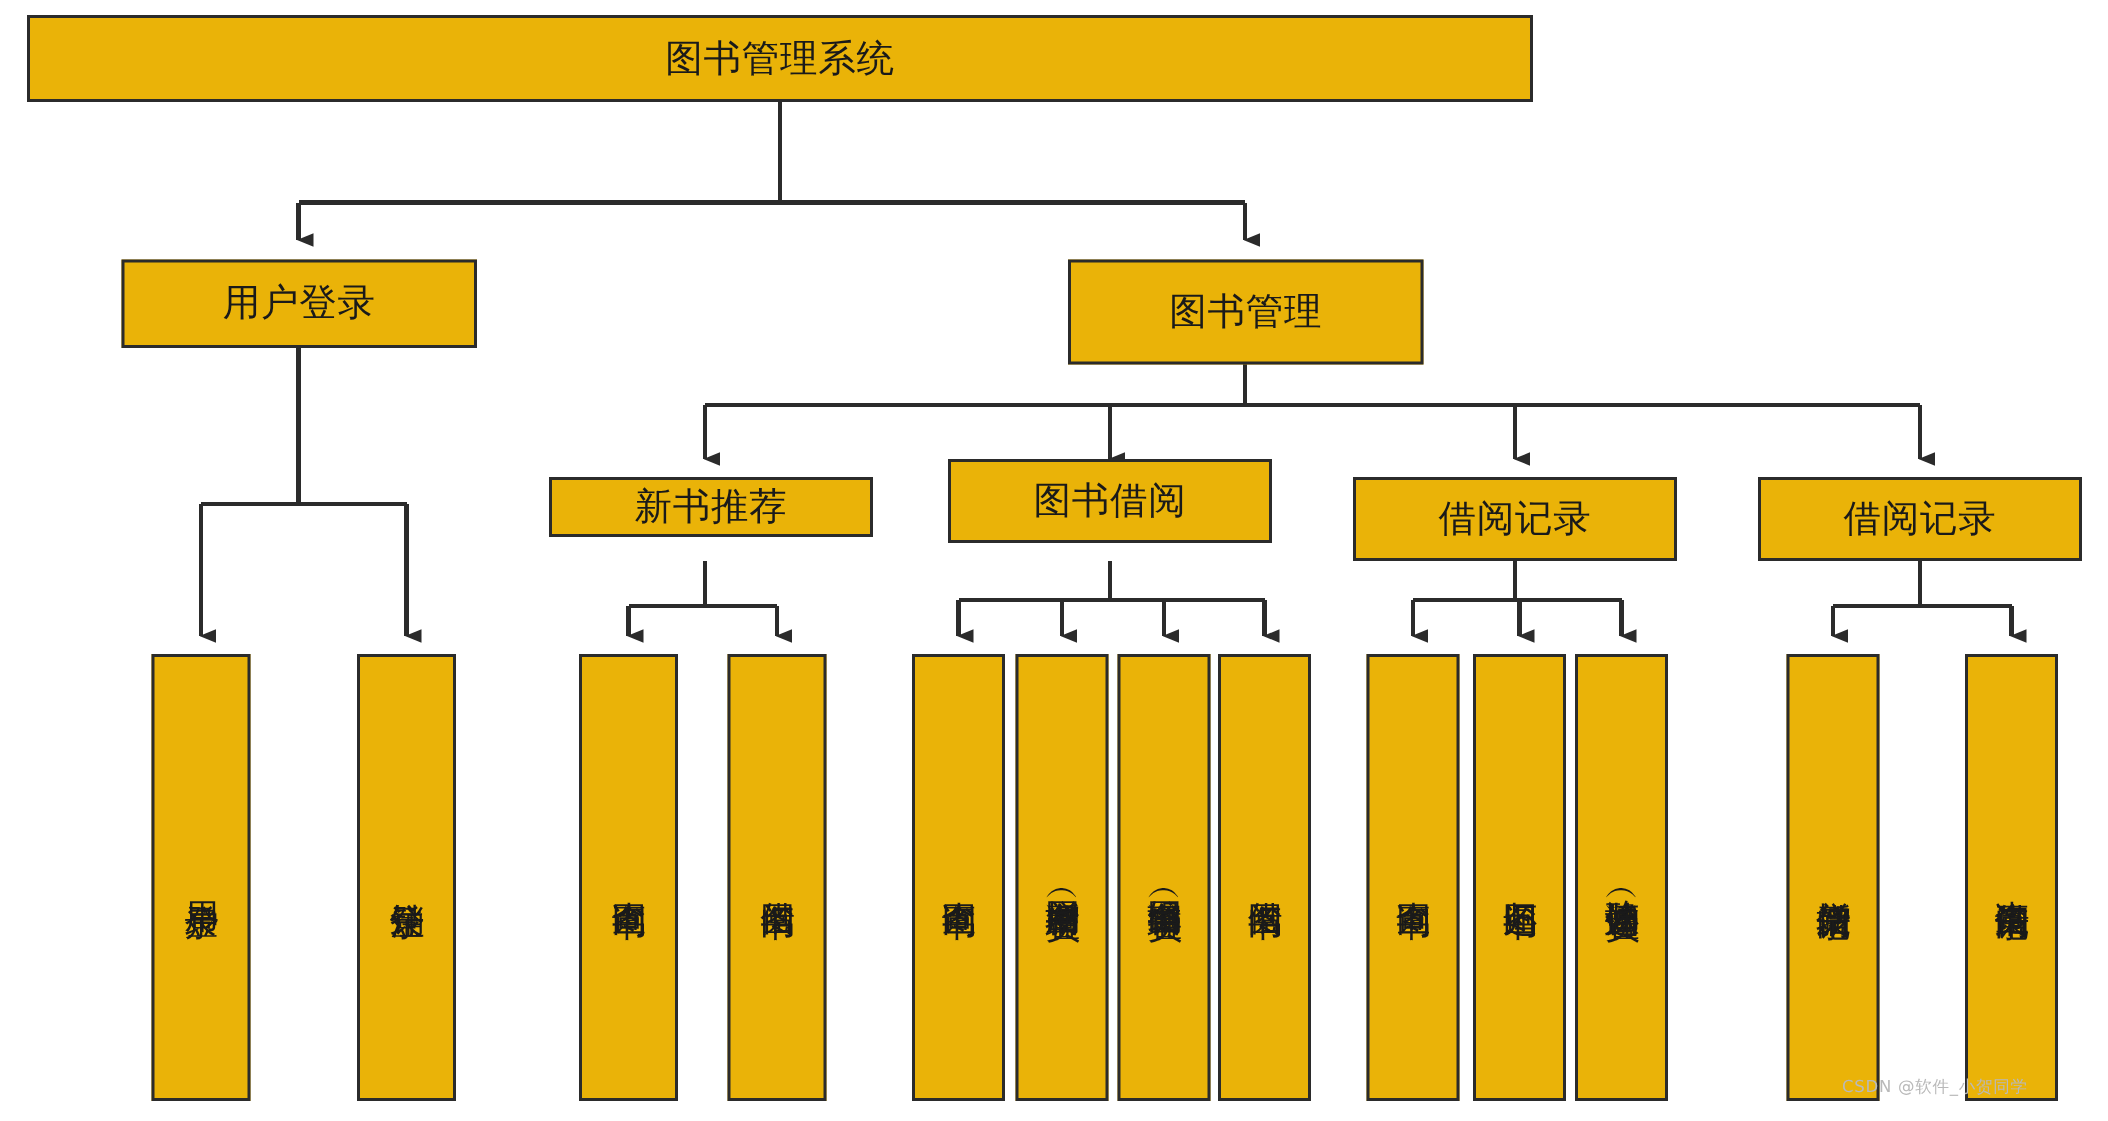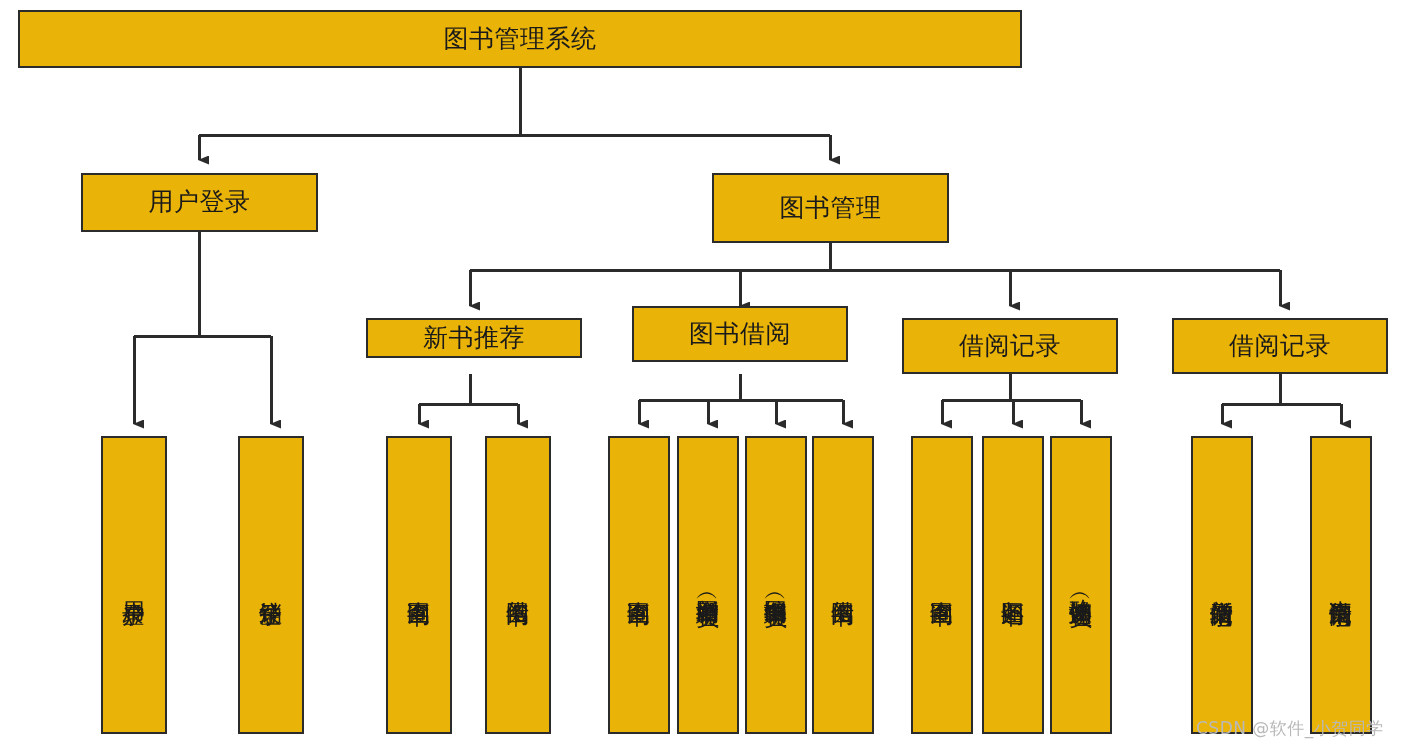"CSDN @软件_小贺同学" .watermark { font-size: 17px -> 11px; margin-left: none -> 32px }
